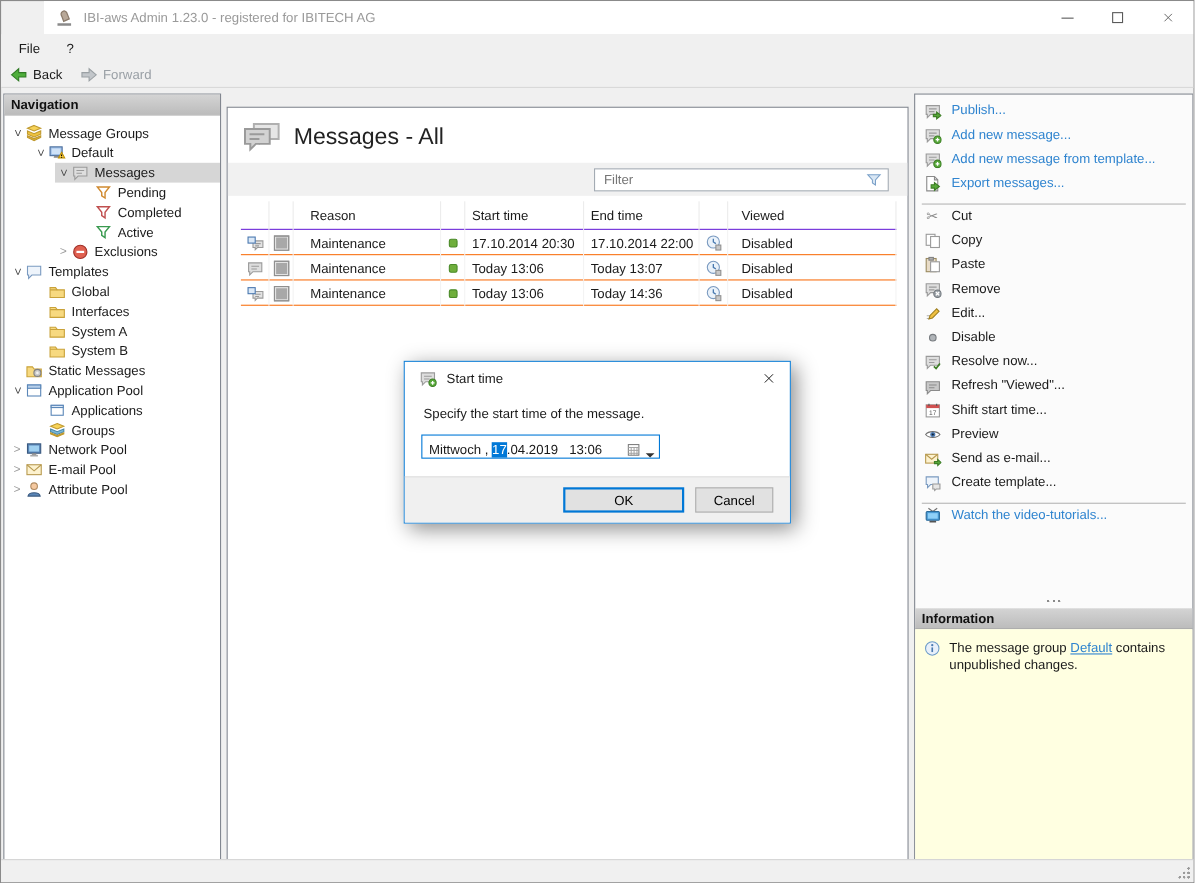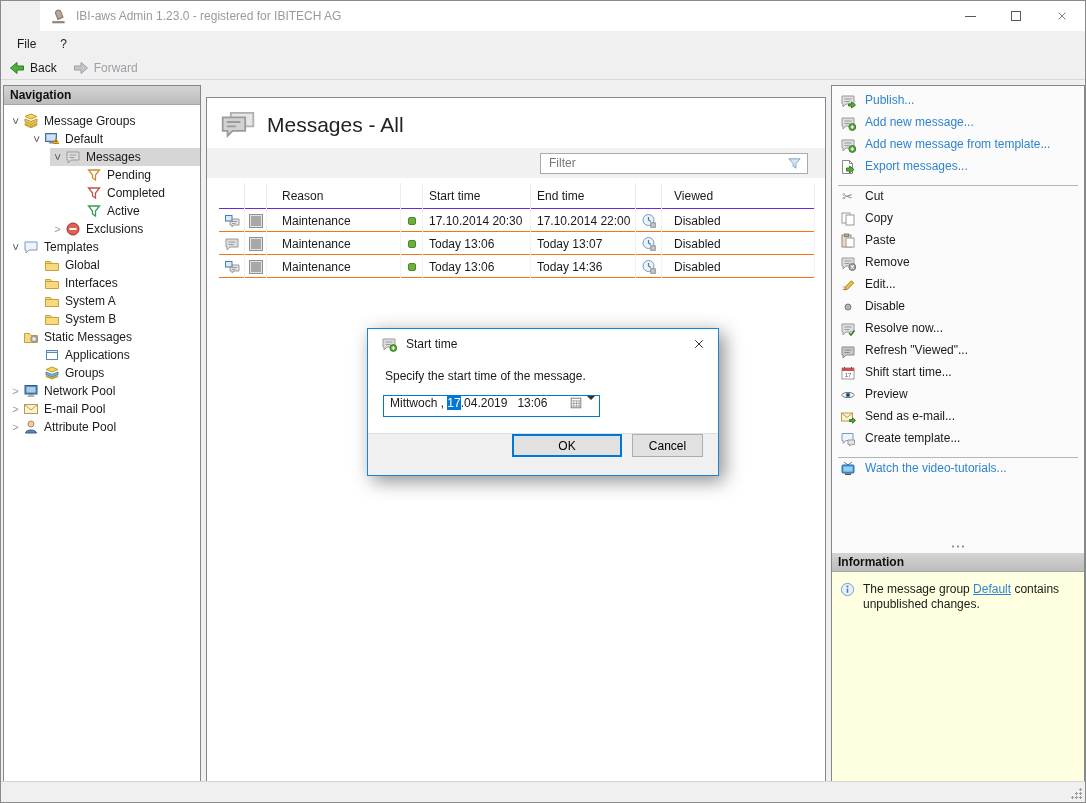"Application Pool" div.trow { html: none -> <div> <span> <span>&gt;</span> <span> <svg> <rect></rect> <rect></rect> </svg> </span> <span>Application Pool</span> </span> </div> }
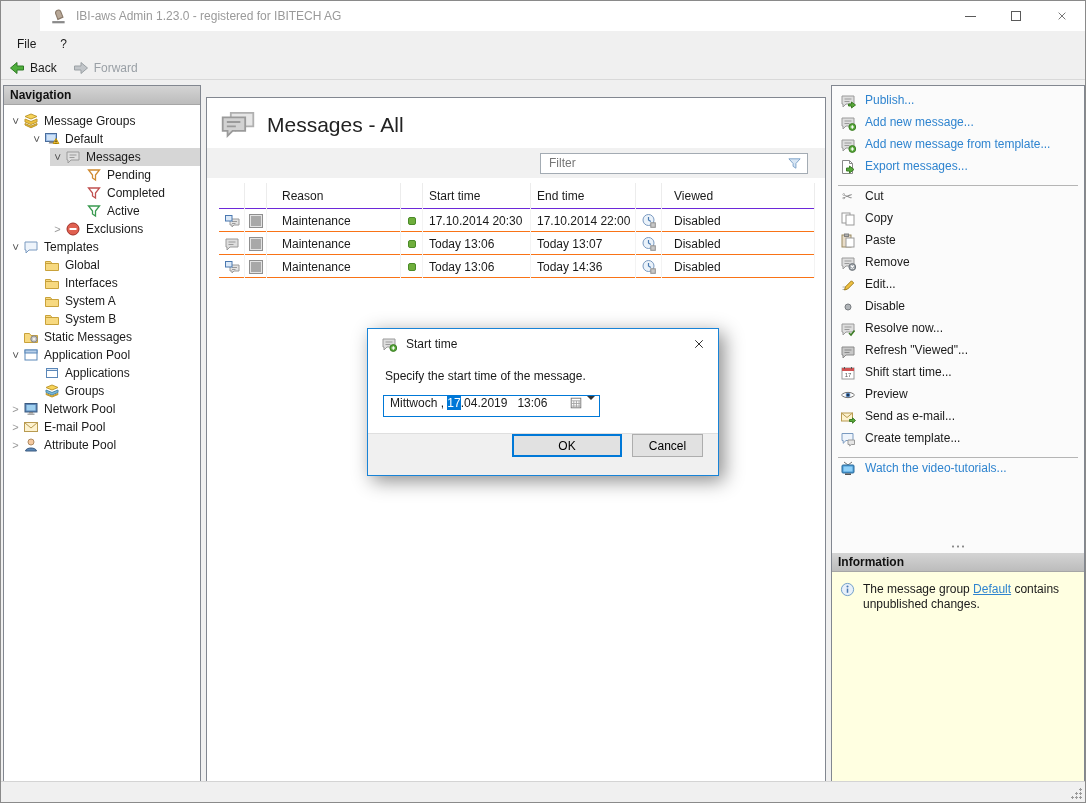"Mittwoch ," .dlg-field { align-items: flex-start -> flex-end }
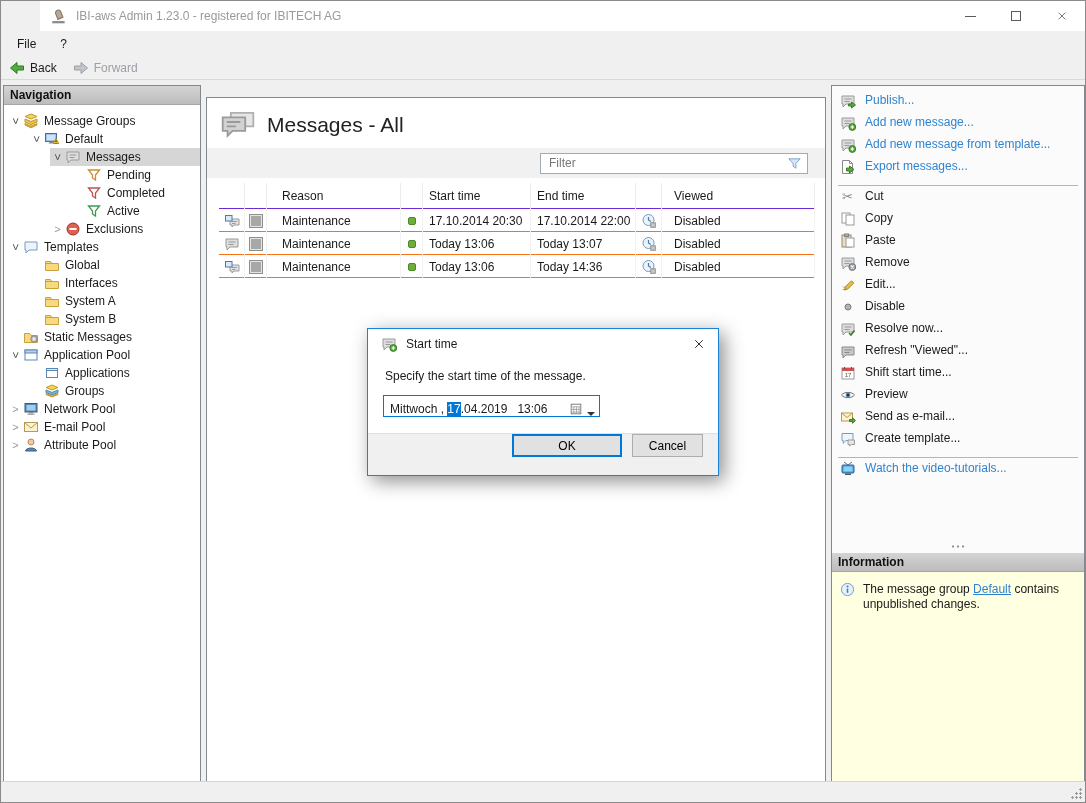"OK" .dlg-footer { align-items: none -> center }
